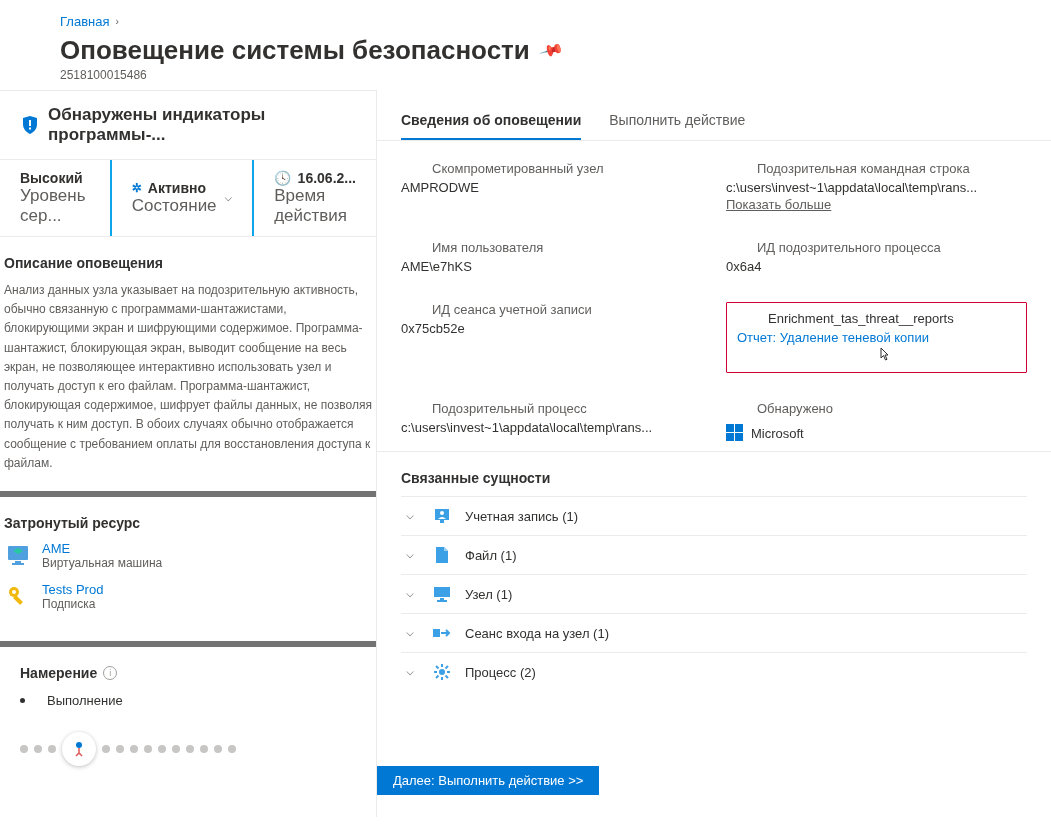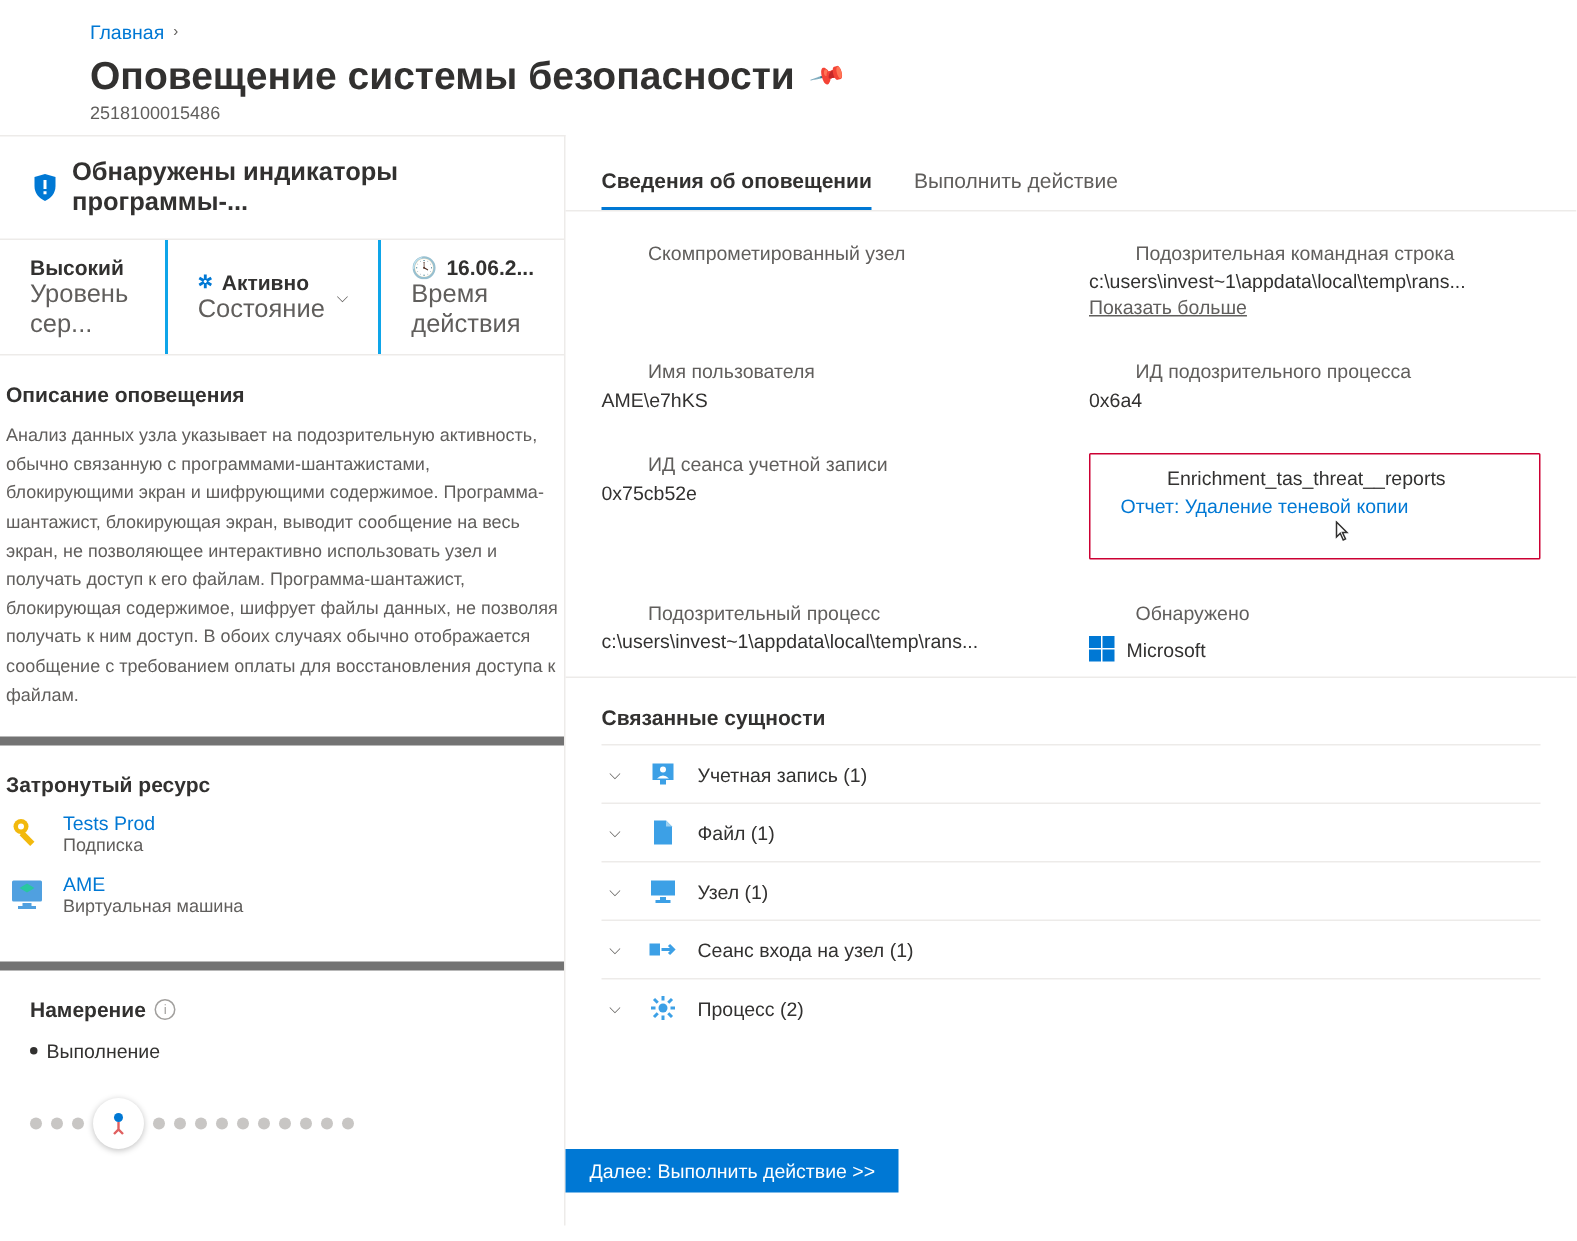"AMPRODWE" div.field-value { html: none -> <div>AMPRODWE</div> }
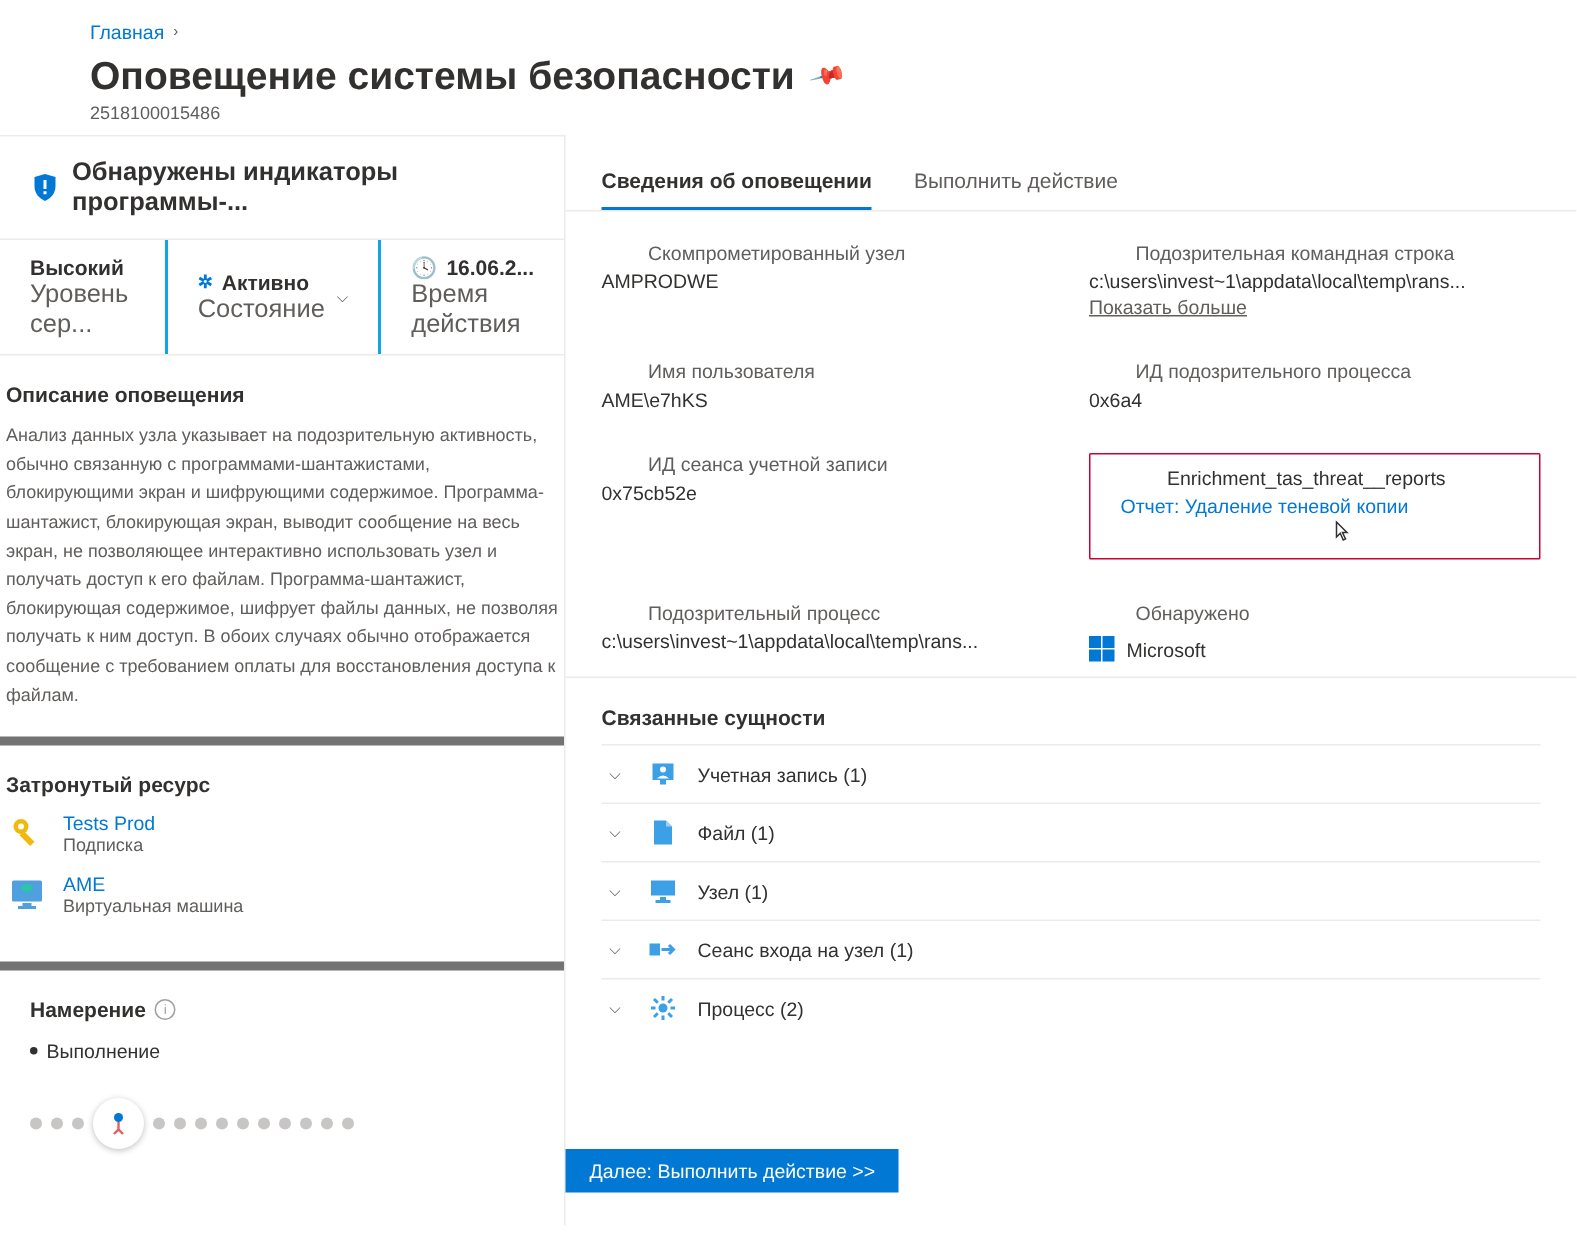"Enrichment_tas_threat__reports" .highlight-box { padding: 8px 20px -> 8px 10px }
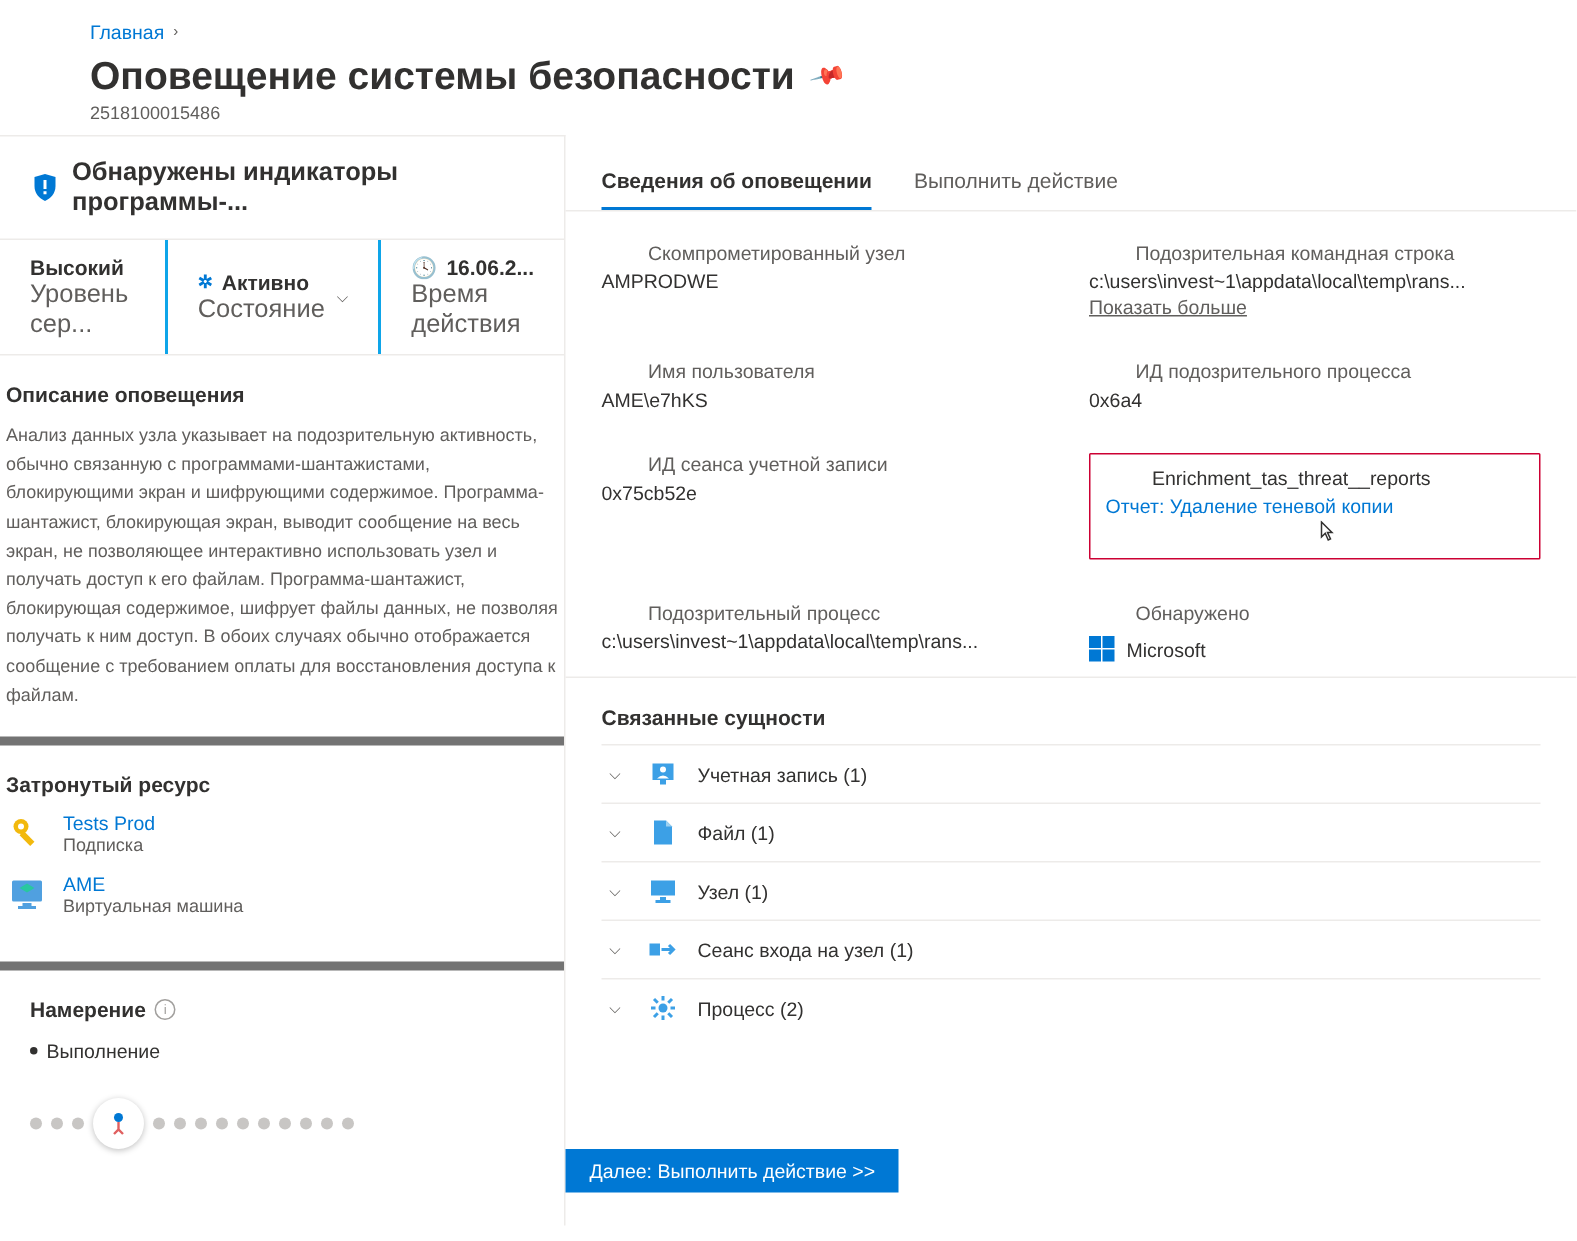"Tests Prod" div.resource-item { order: before "AME" -> after "AME" }
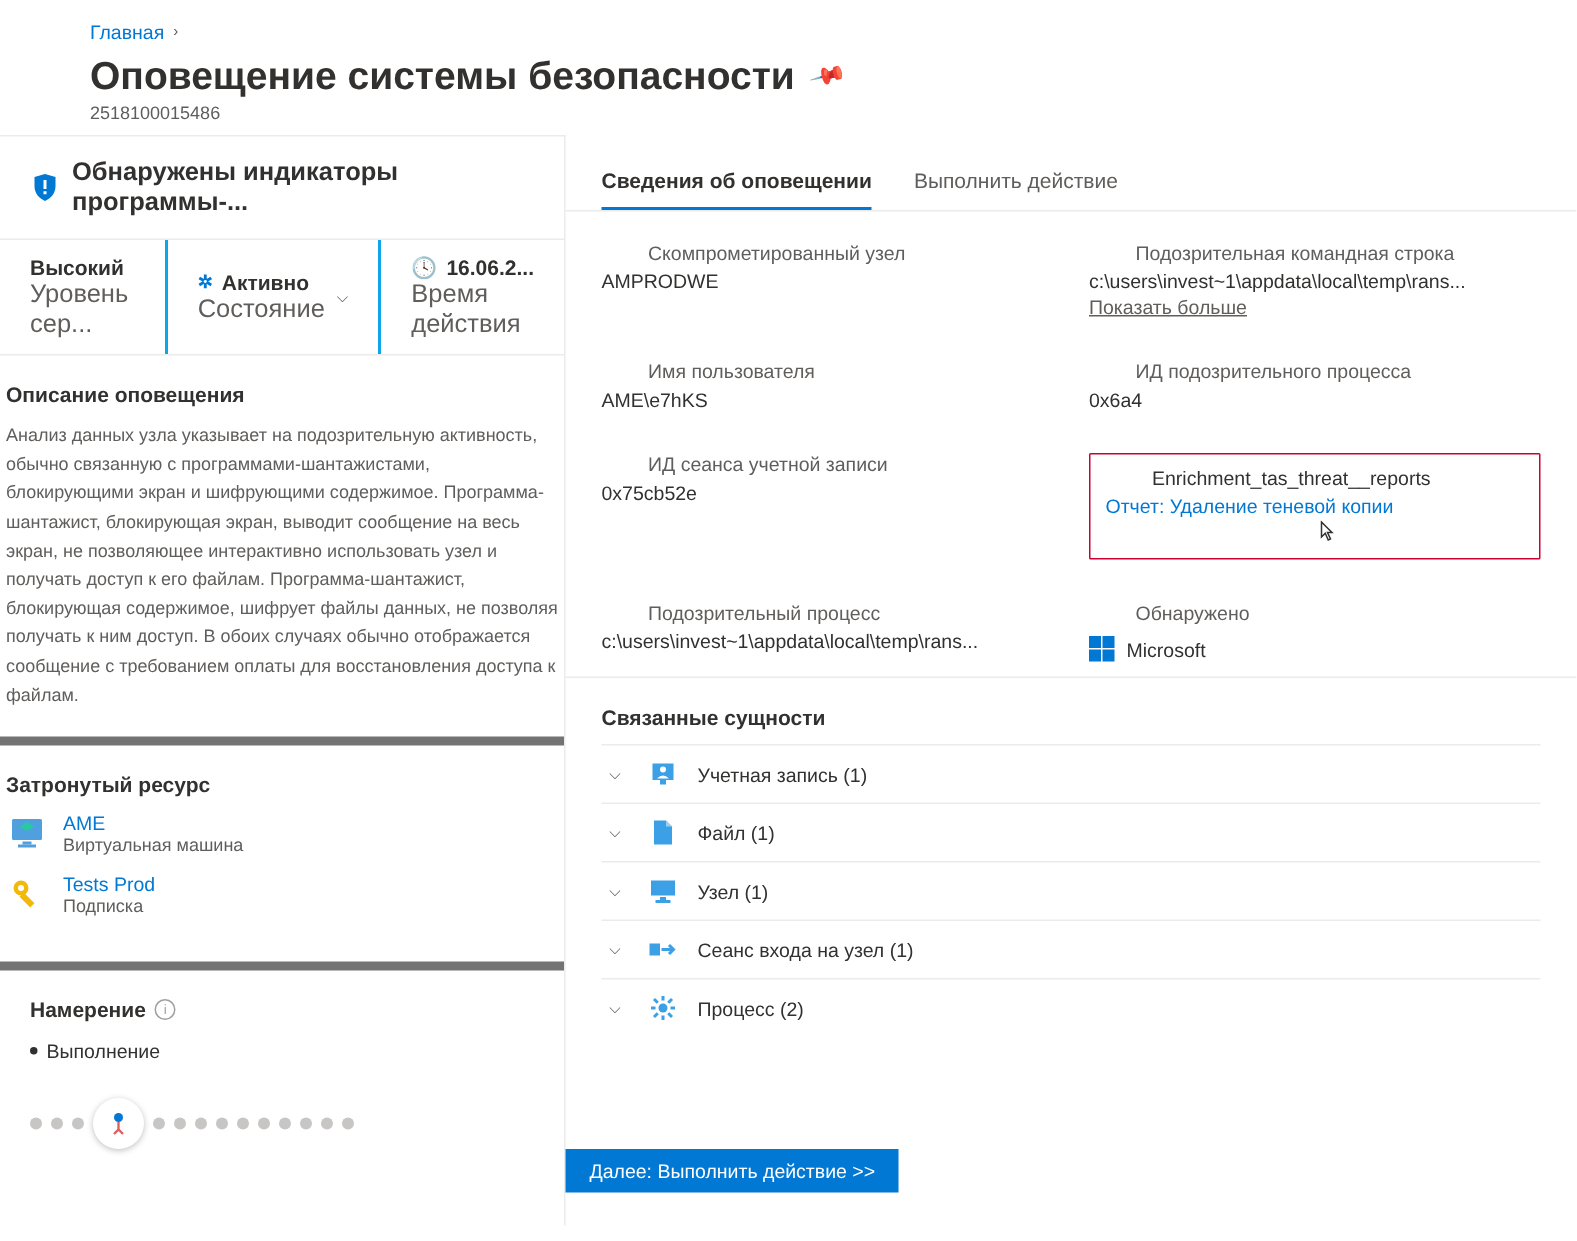"Выполнение" .intent-item { gap: 6px -> 22px }
